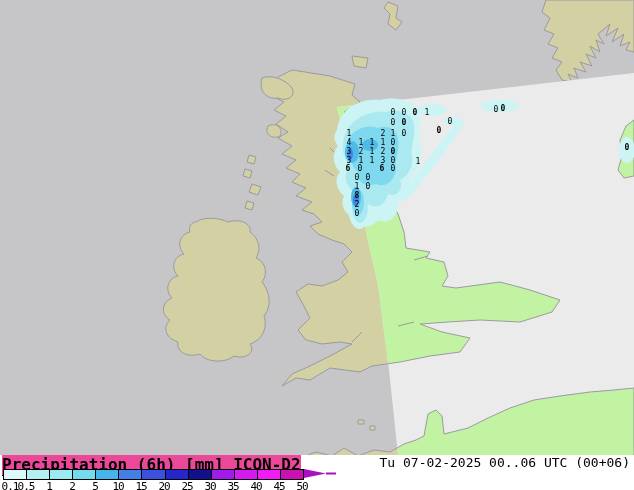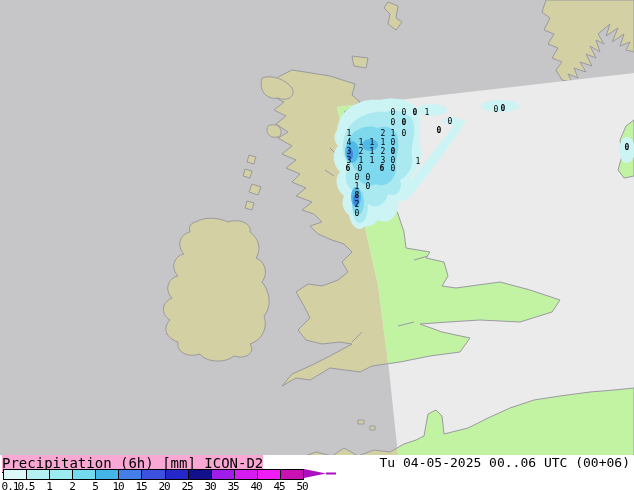"Precipitation (6h) [mm] ICON-D2" #legend-title { background: #f9a8d4 -> #ec4899; font-size: 14px -> 16px; font-weight: none -> bold }
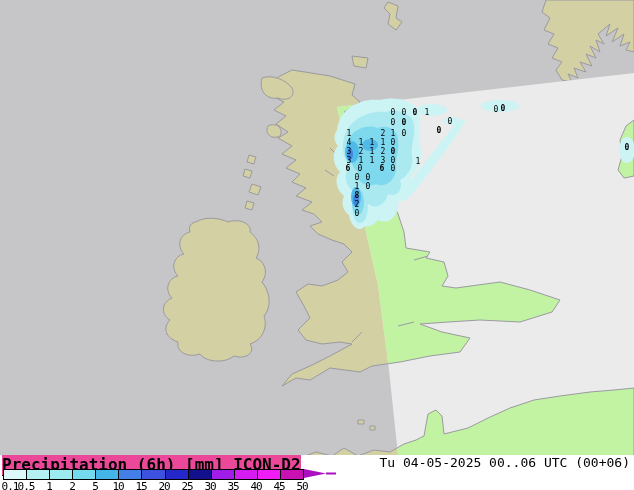"Tu 04-05-2025 00..06 UTC (00+06)" span { text: 04-05-2025 -> 07-02-2025 }
